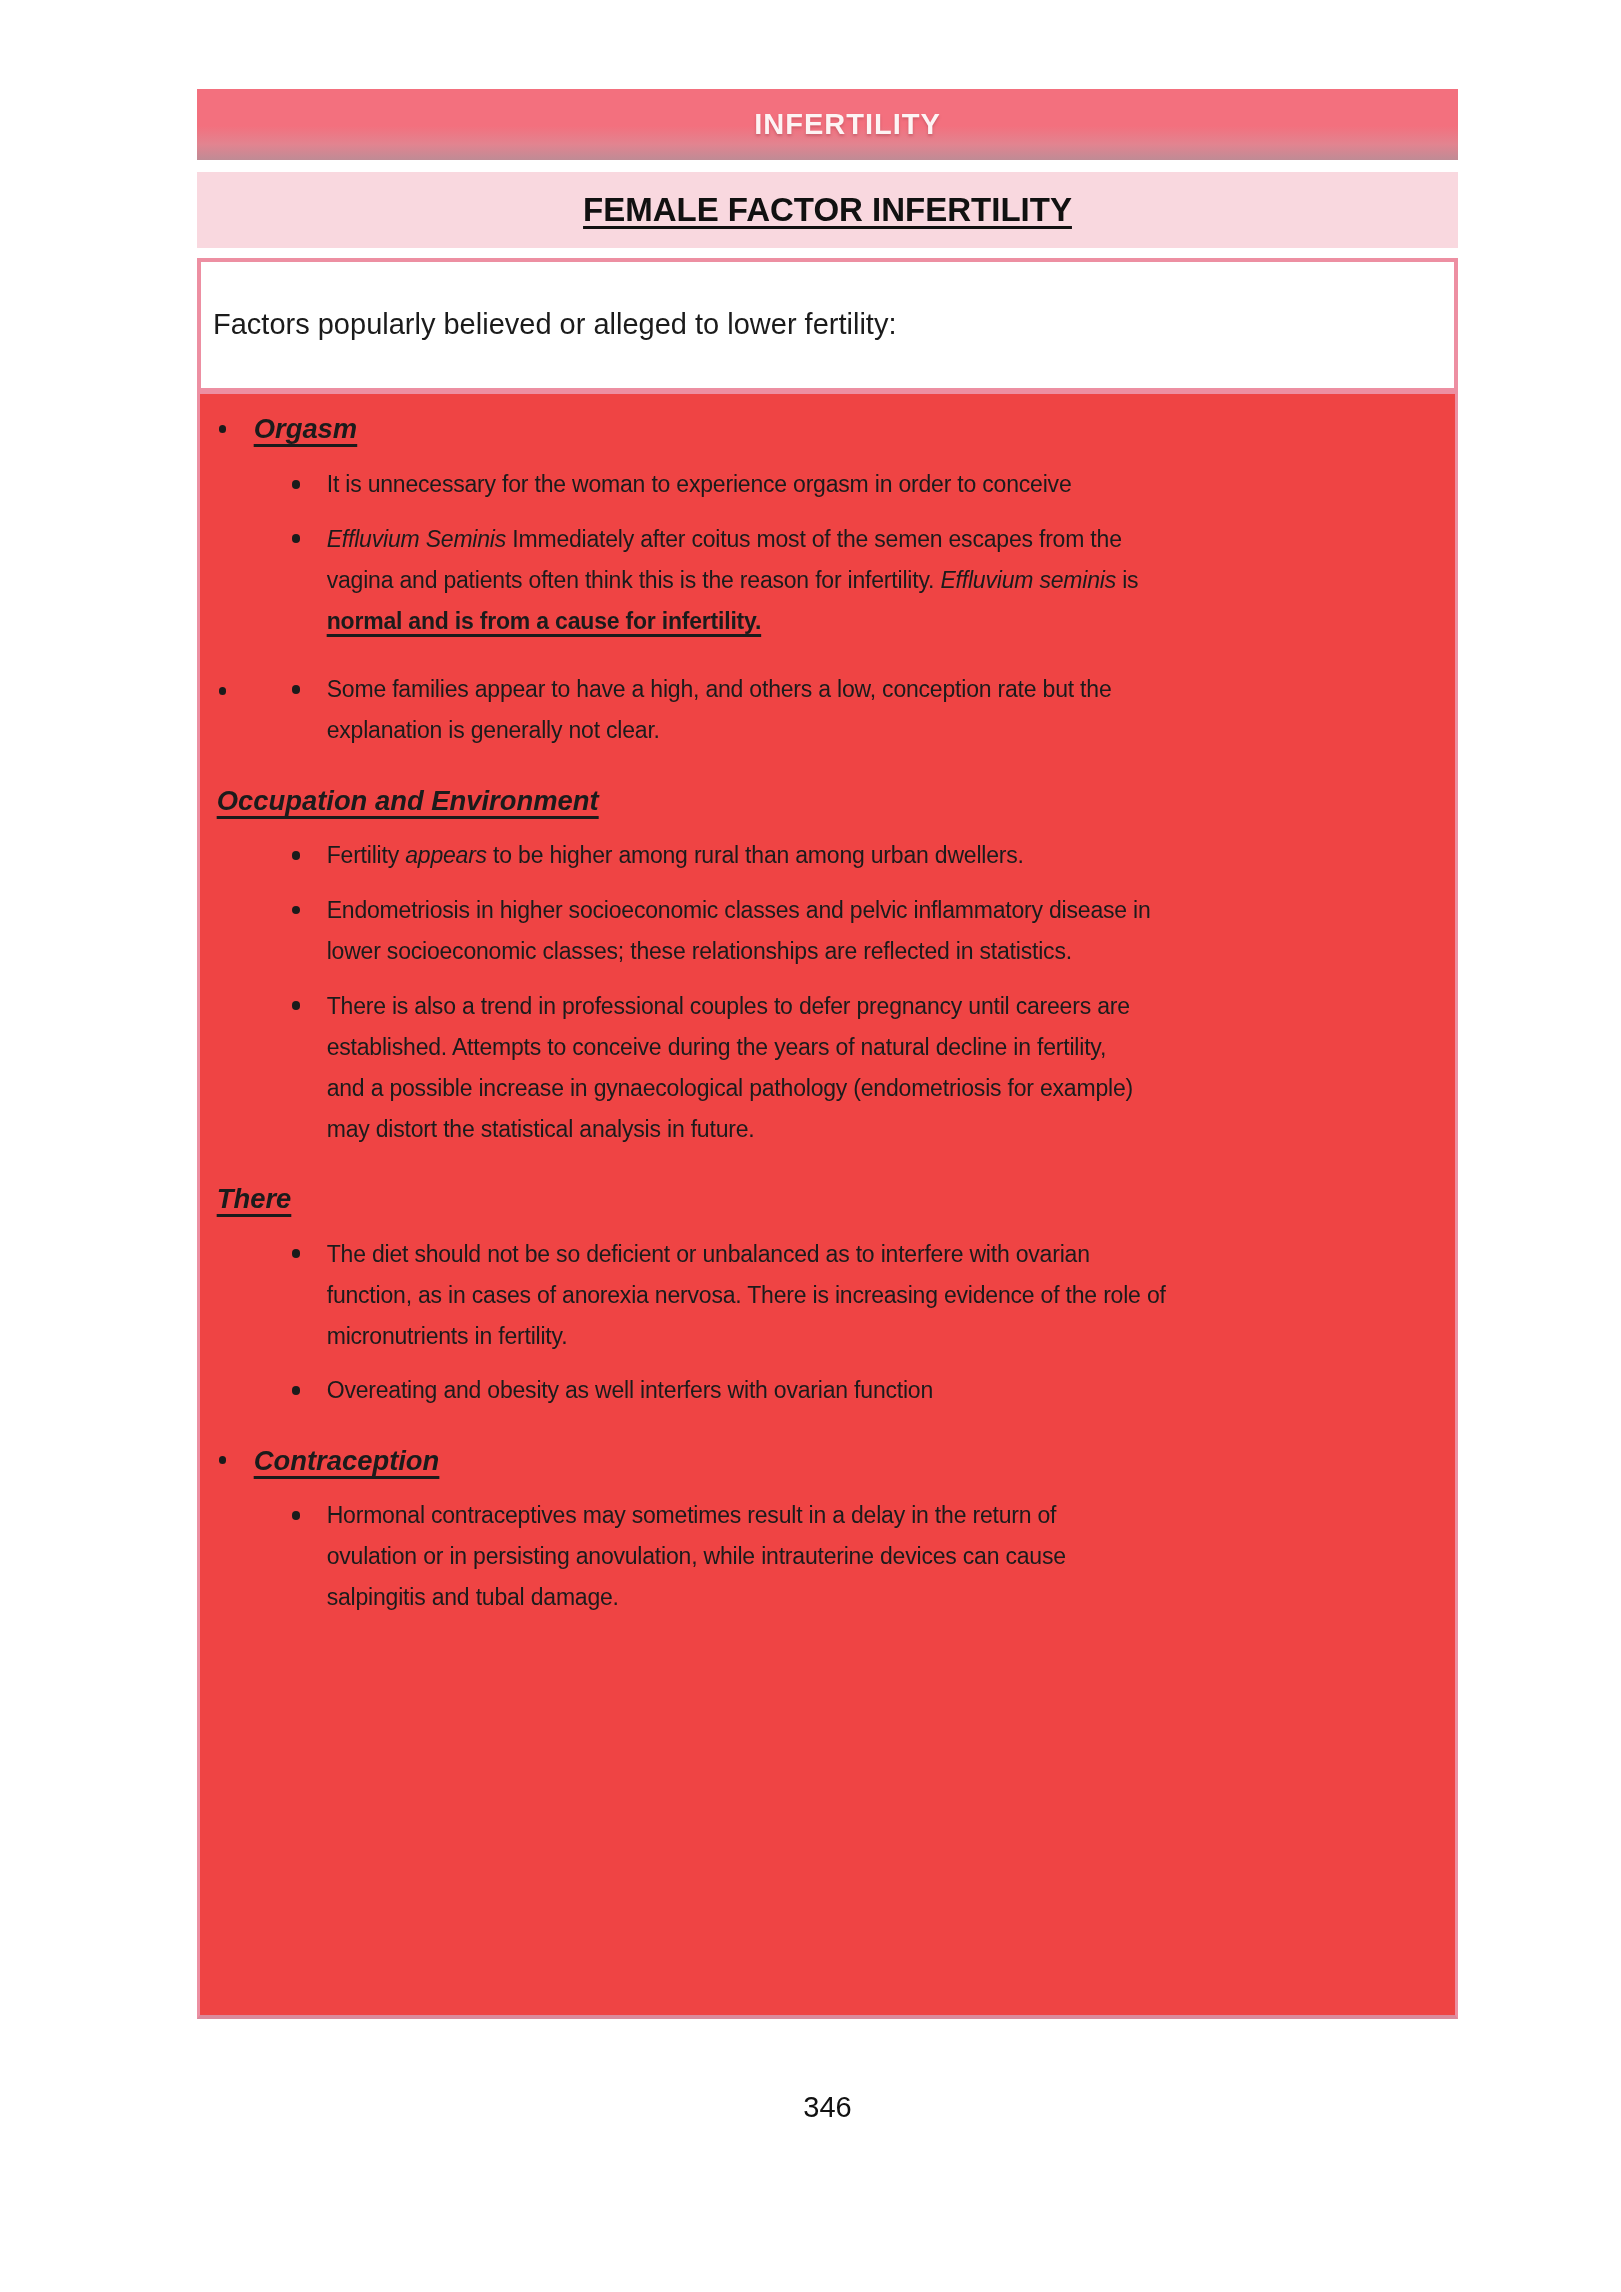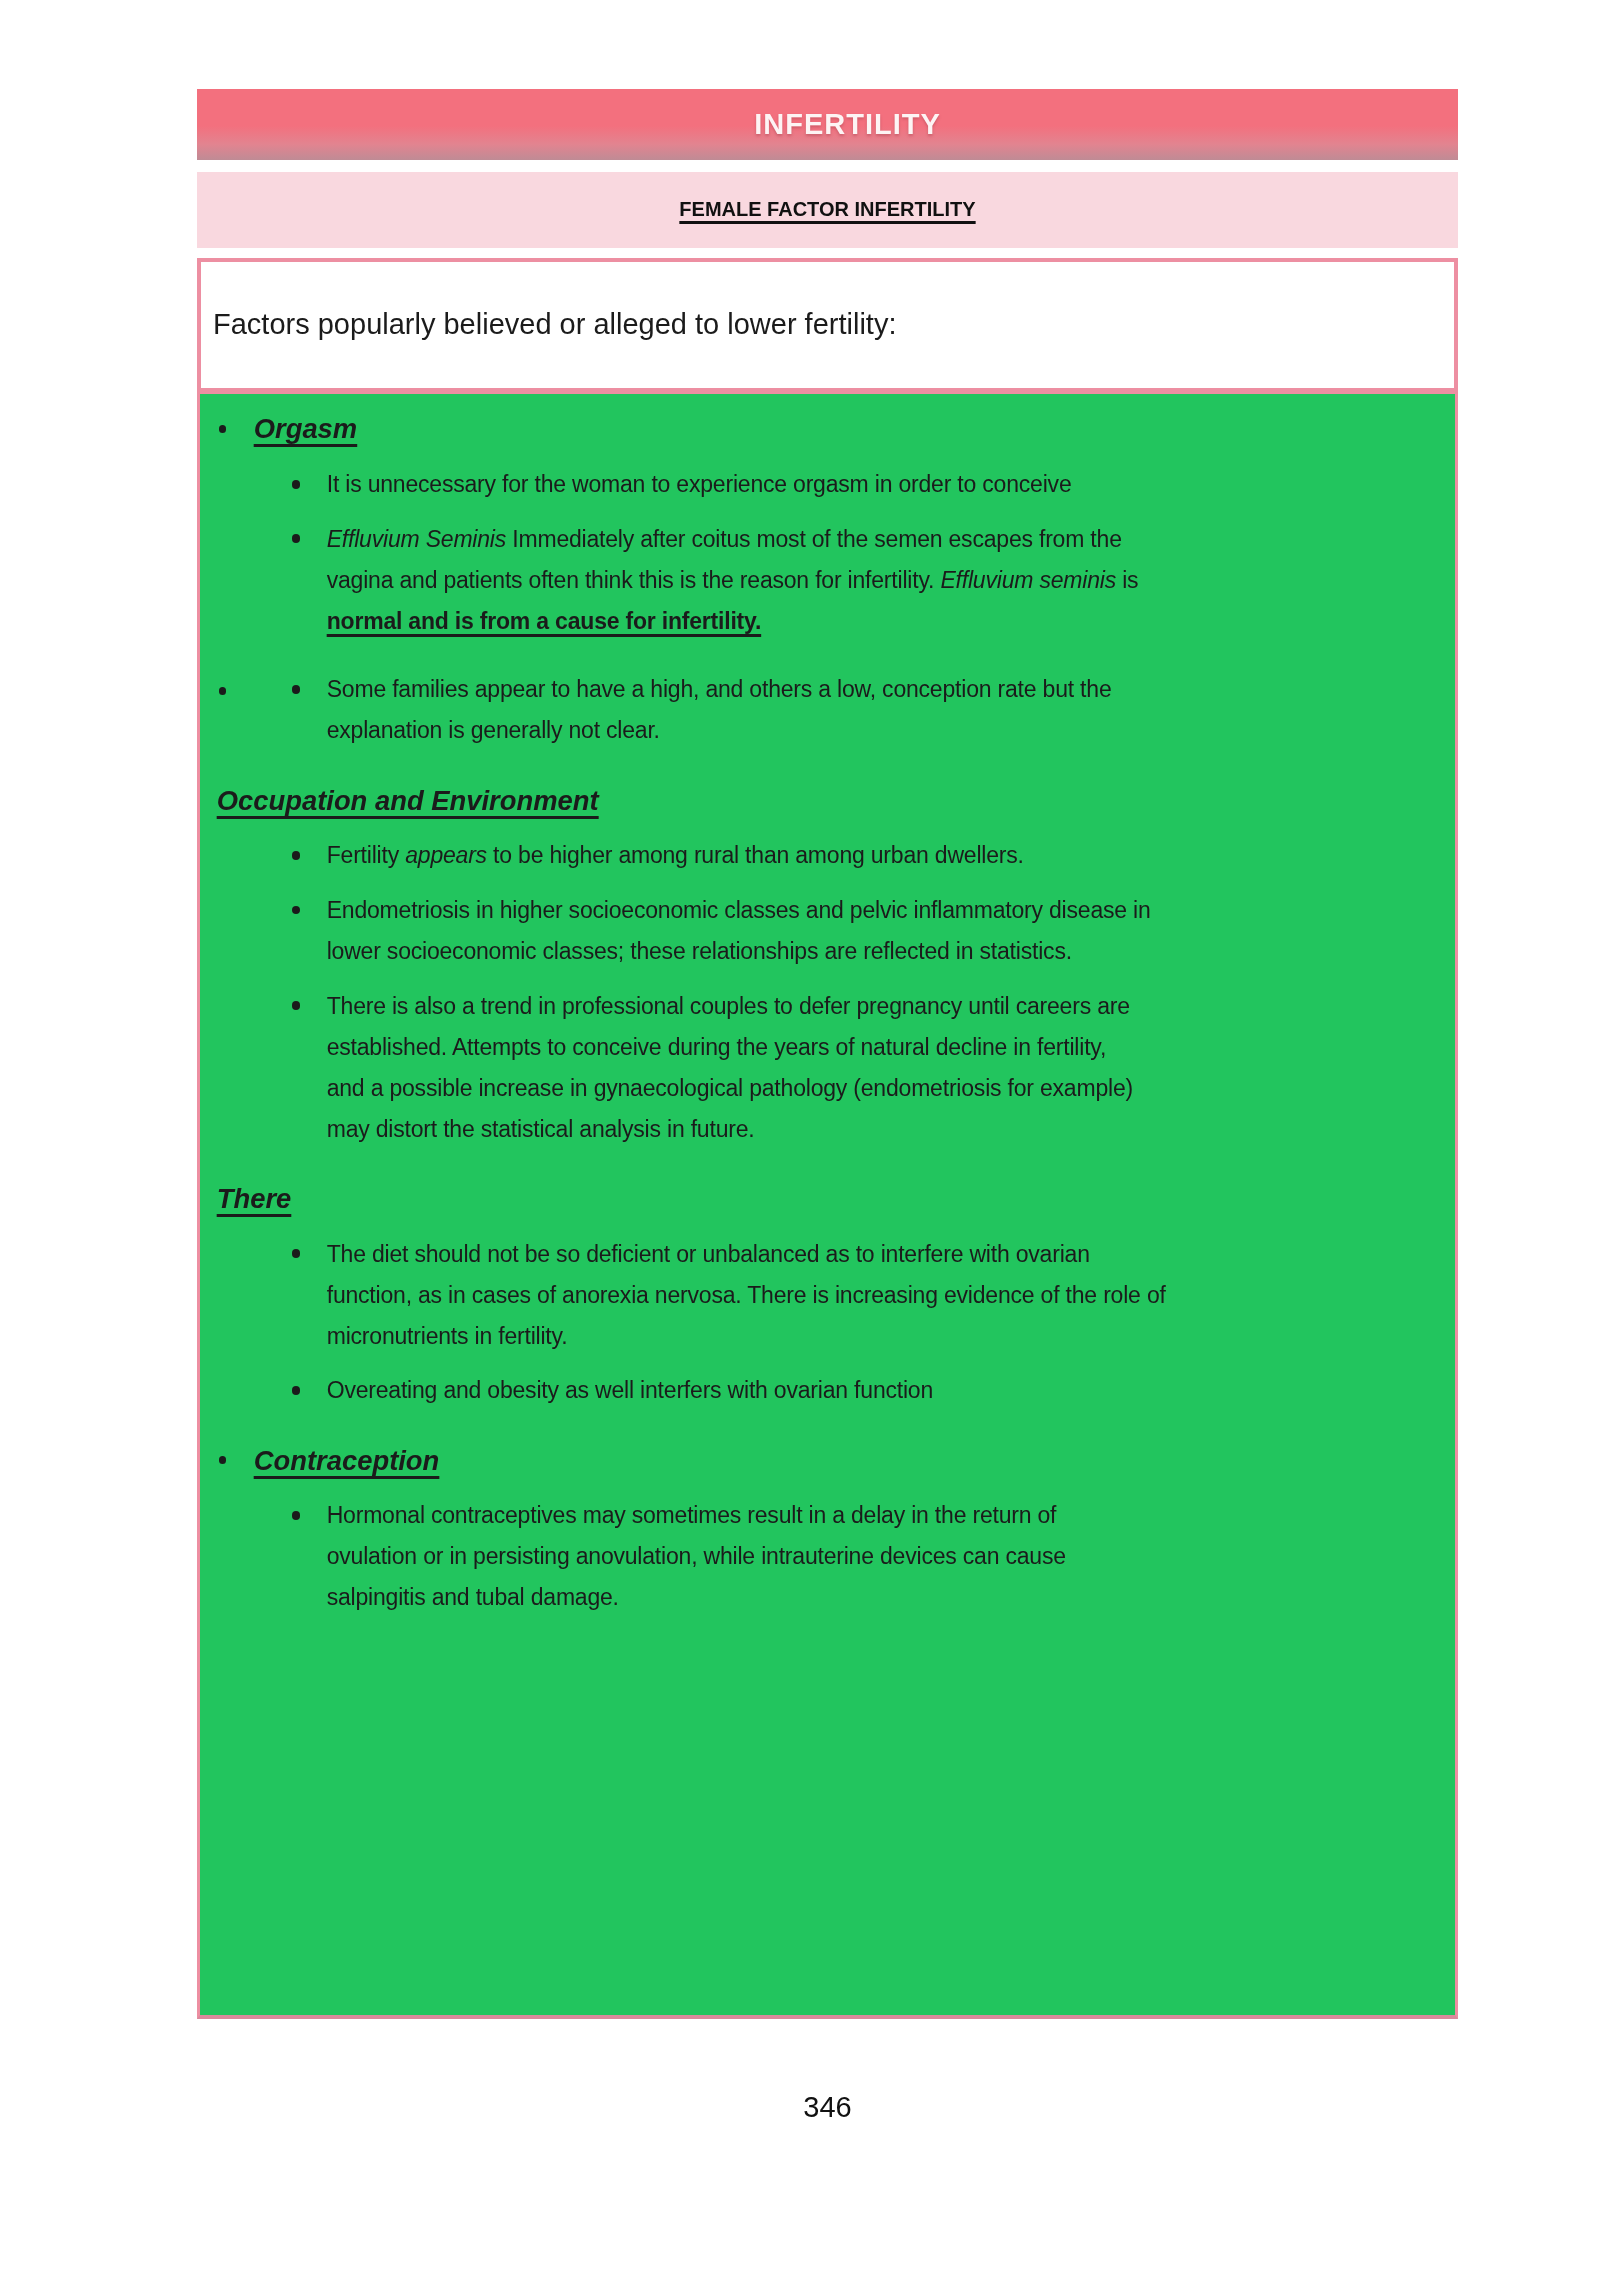"FEMALE FACTOR INFERTILITY" .band-title { font-size: 20px -> 33px }
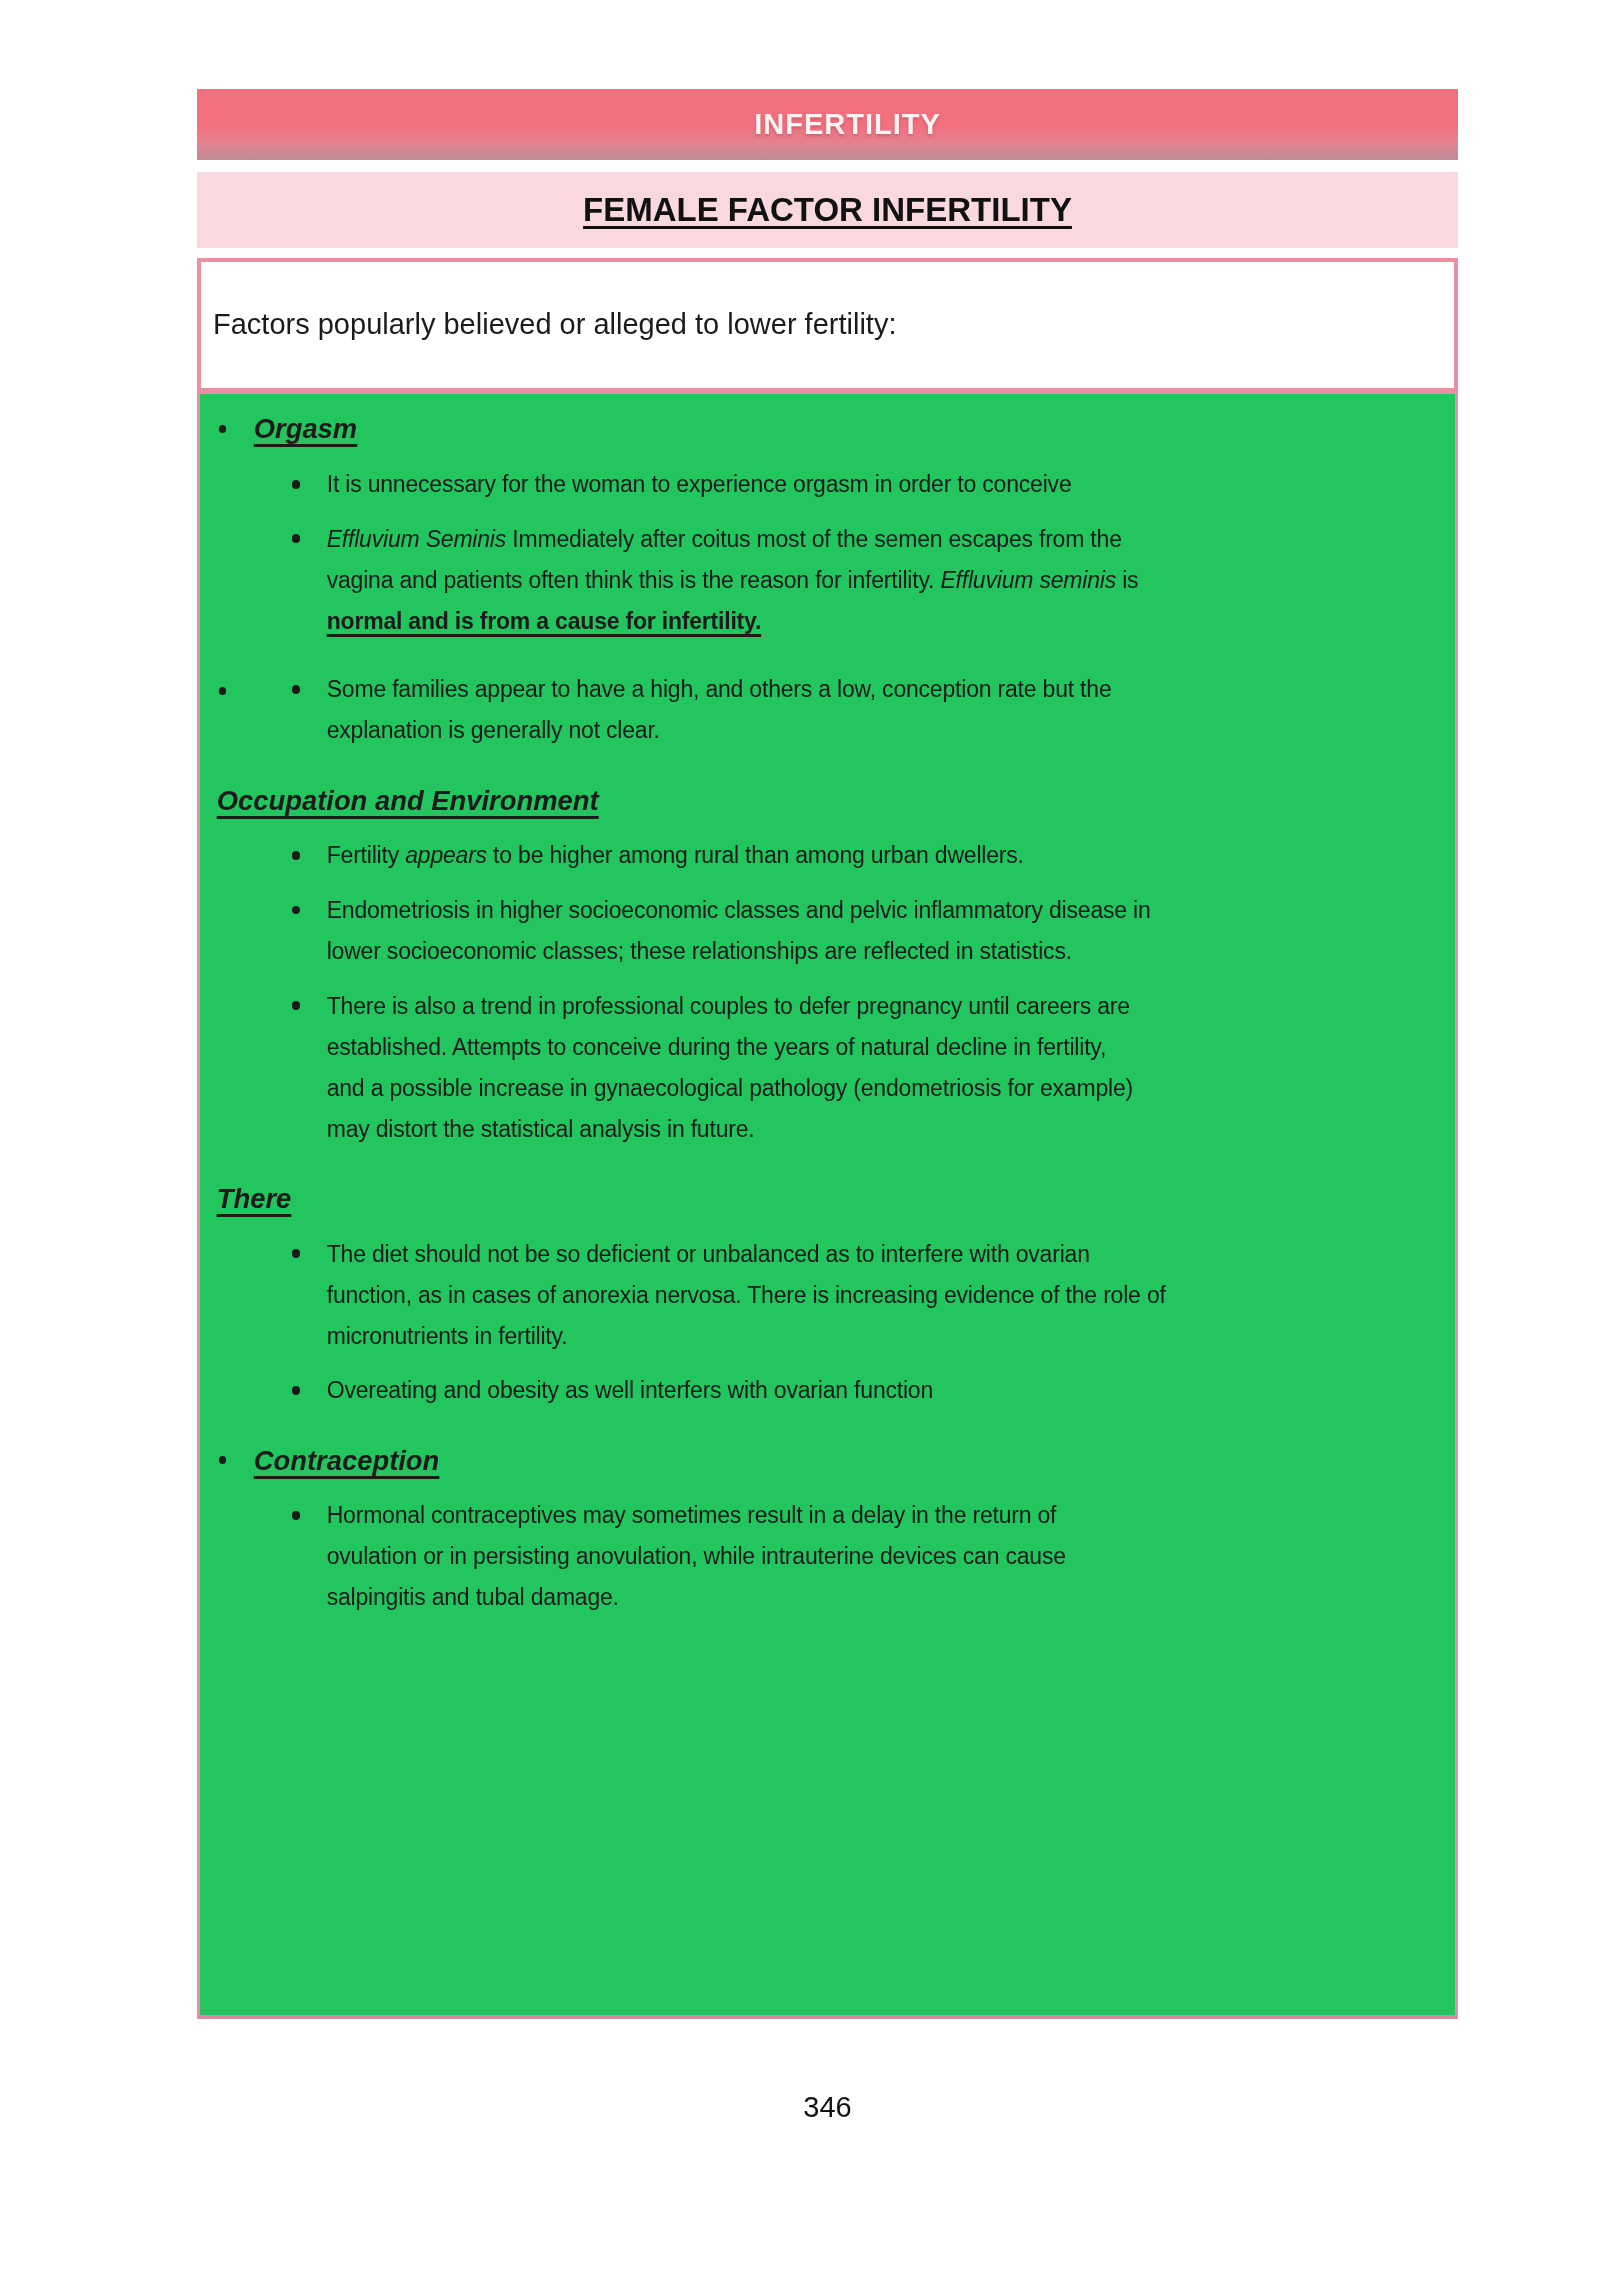"Orgasm" .main-box { background: #22c55e -> #ef4444 }
